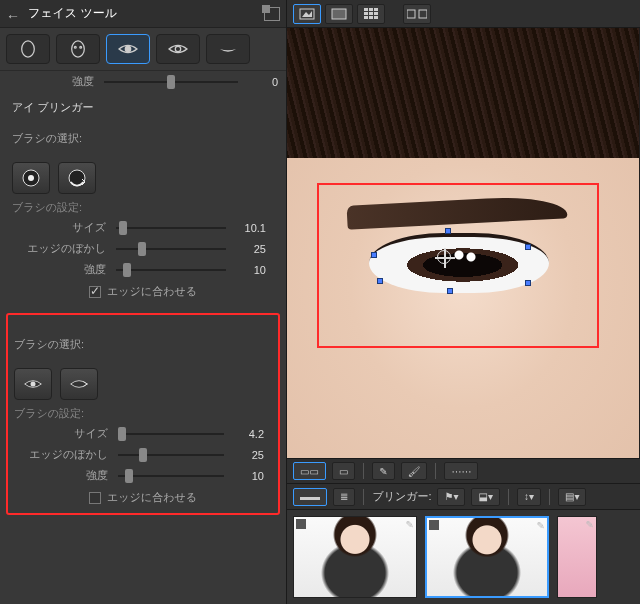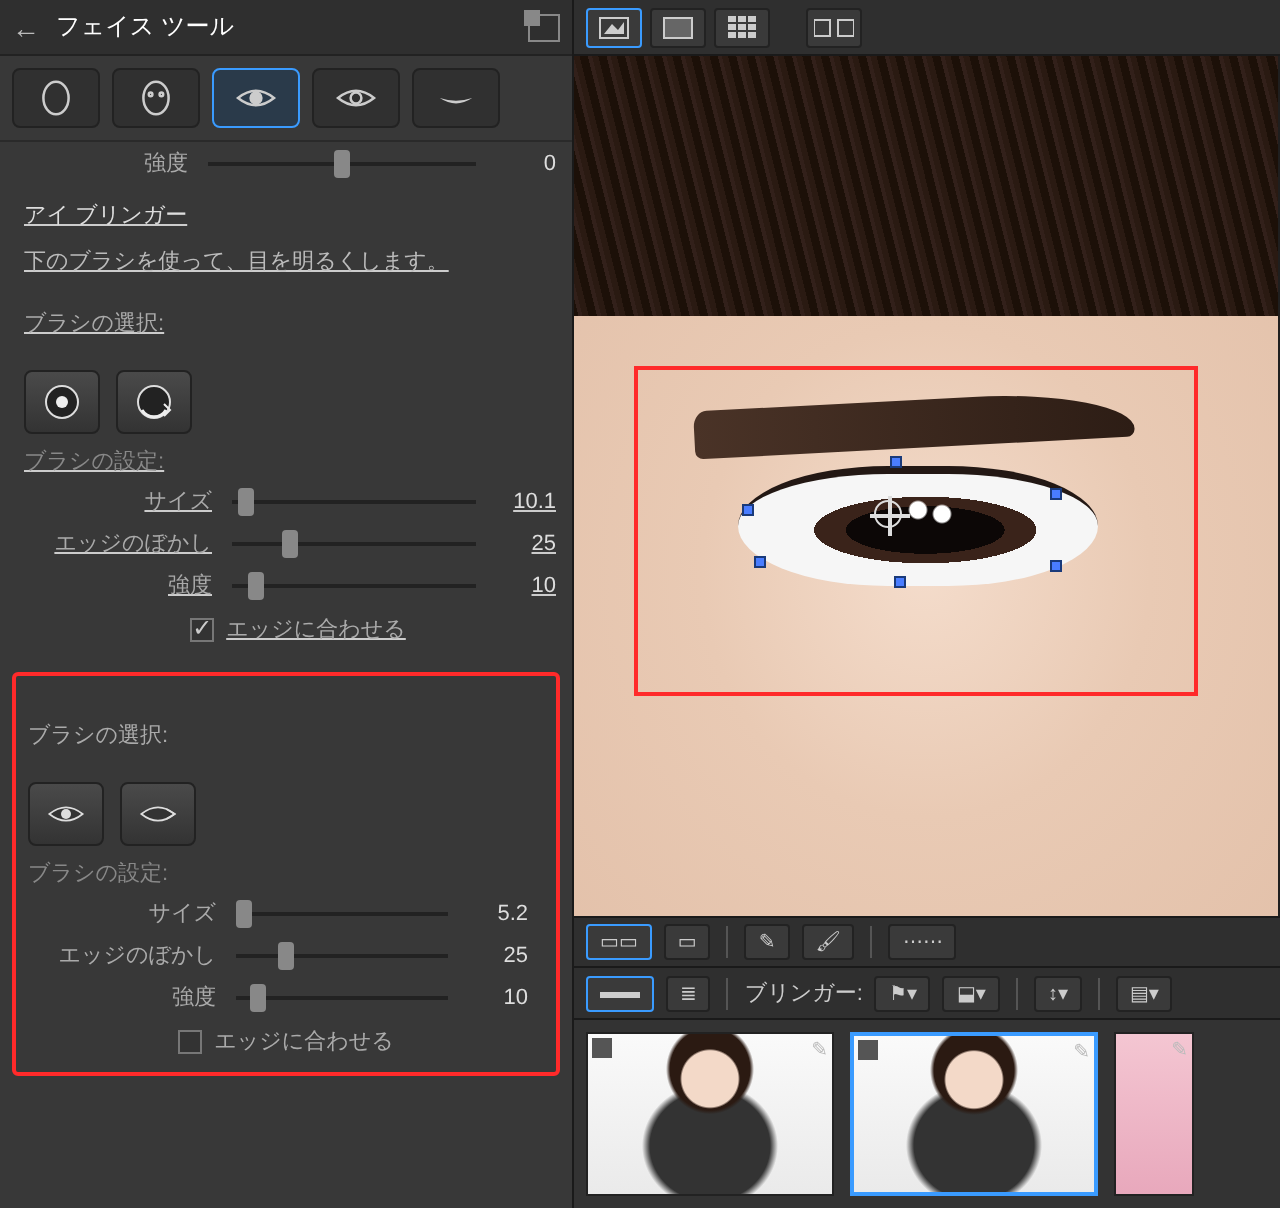"アイ ブリンガー" .section { padding: 8px 0 6px 12px -> 8px 12px 6px 12px; text-decoration: underline -> none }
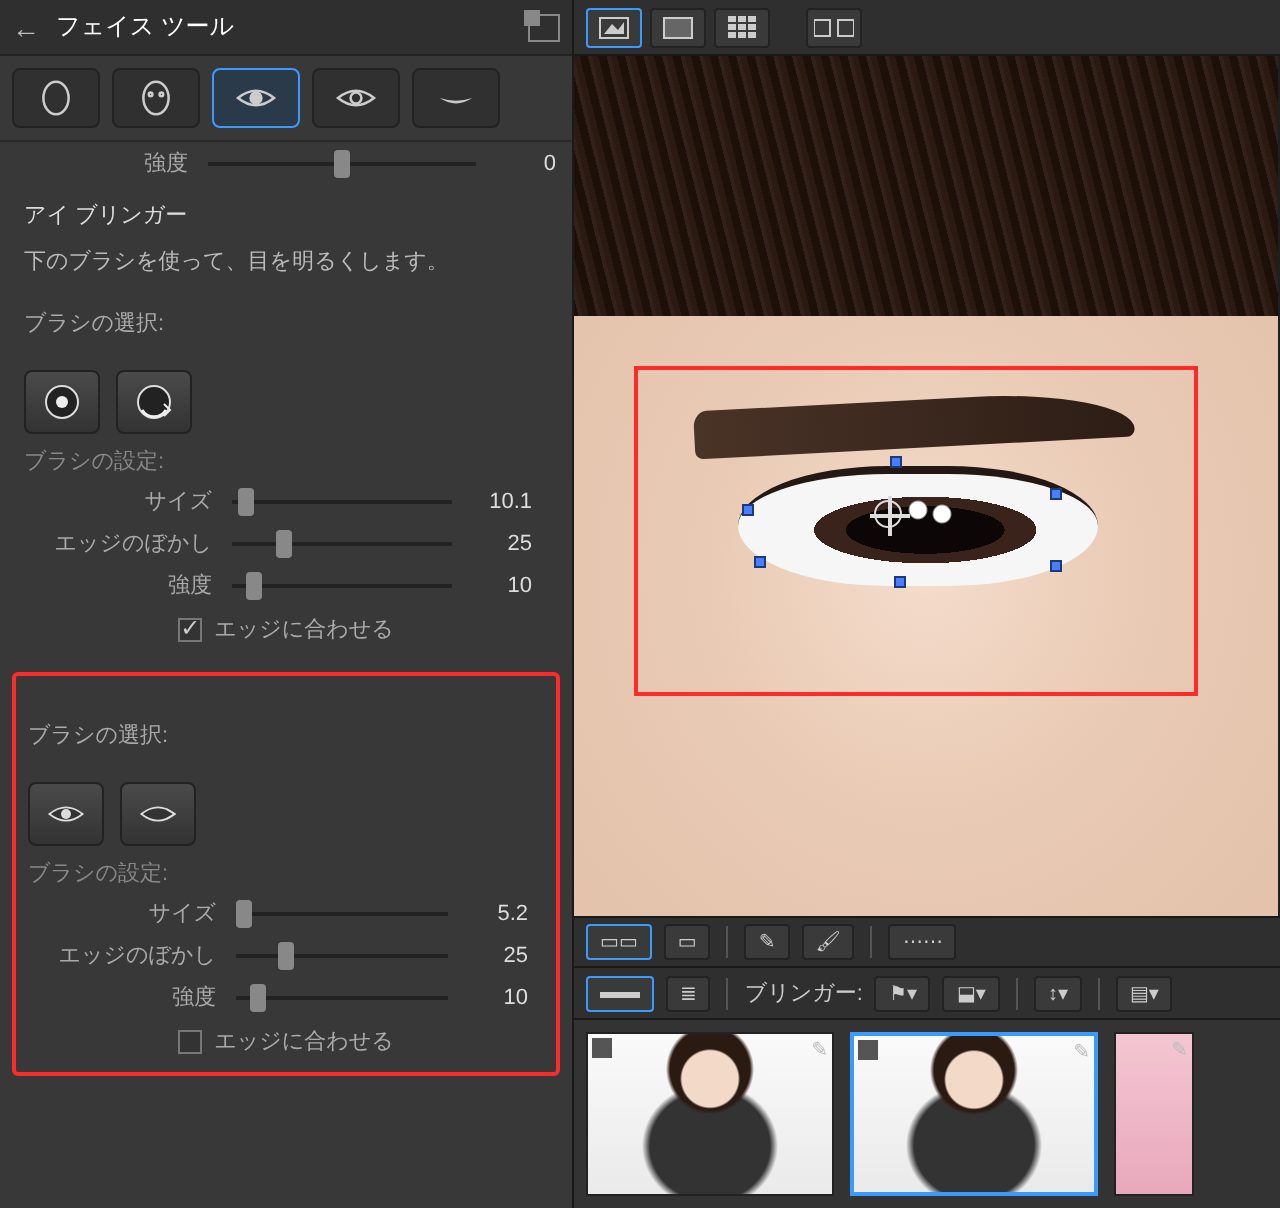"下のブラシを使って、目を明るくします。" div.desc { html: <div>下のブラシを使って、目を明るくします。</div> -> none }
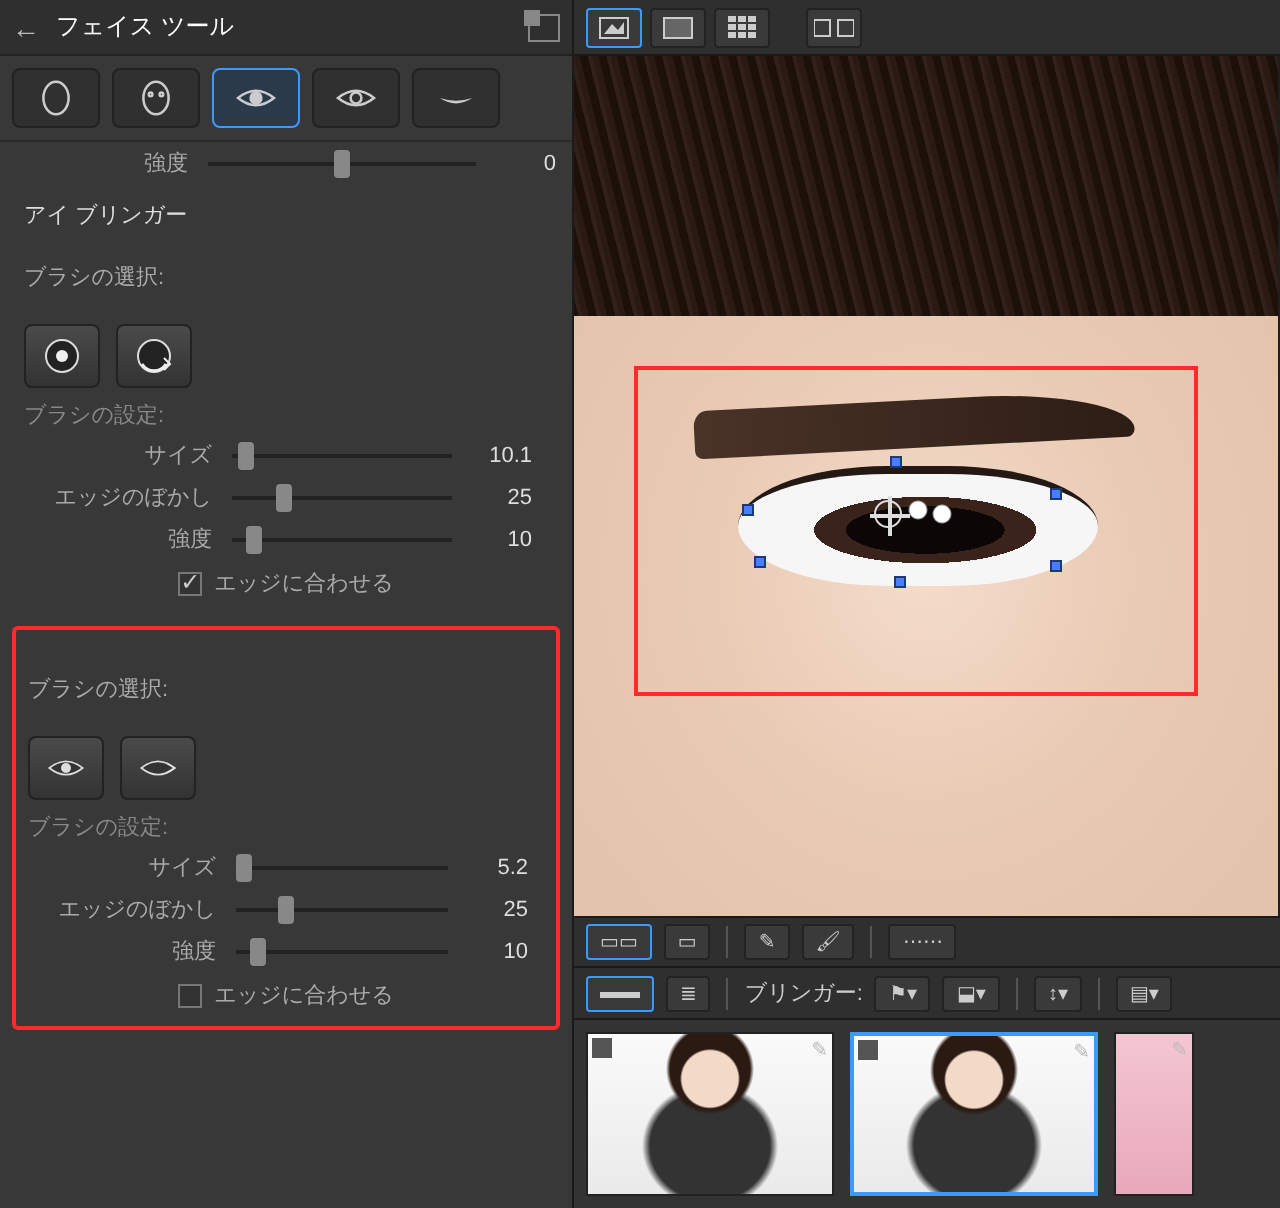"5.2" div.slider-value { text: 5.2 -> 4.2 }
